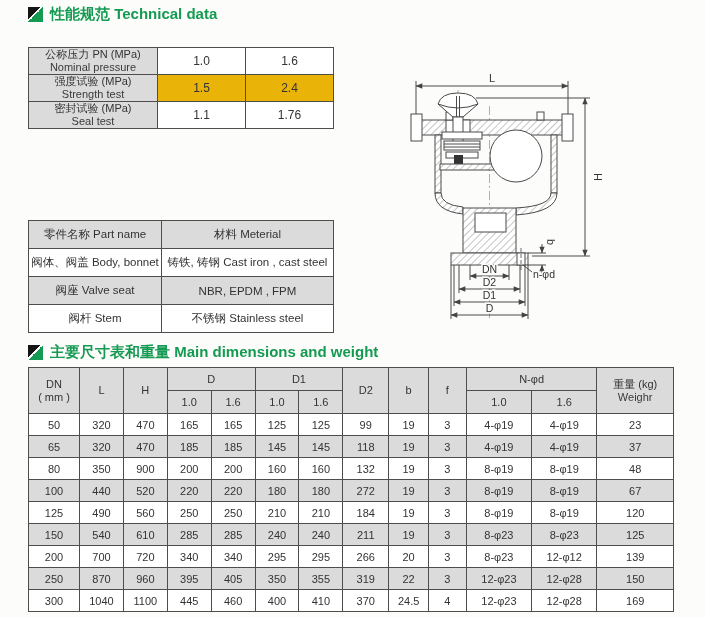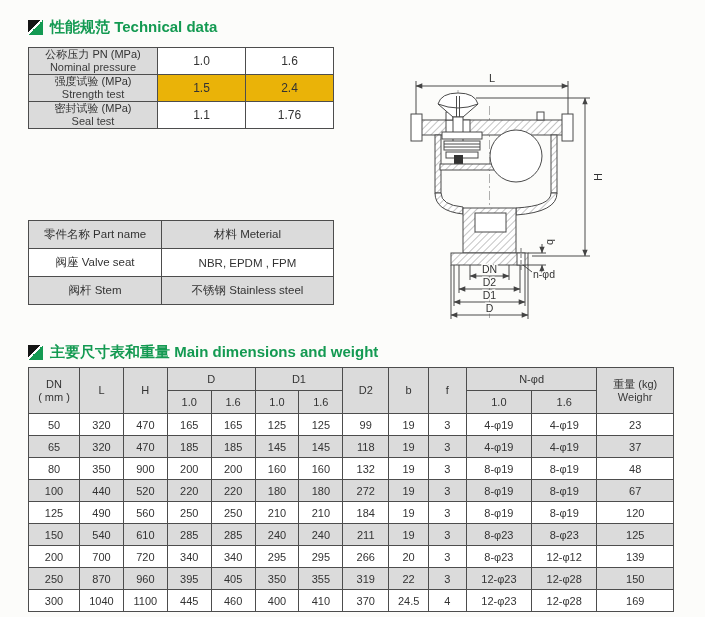"性能规范 Technical data" div.section-title { top: 18px -> 5px }
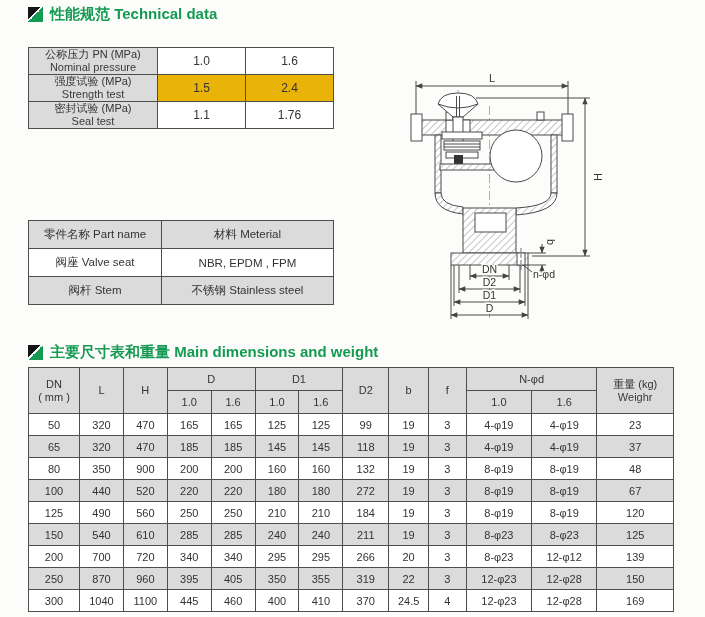"阀体、阀盖 Body, bonnet" tr { html: none -> <tr> <td>阀体、阀盖 Body, bonnet</td> <td>铸铁, 铸钢 Cast iron , cast steel</td> </tr> }
